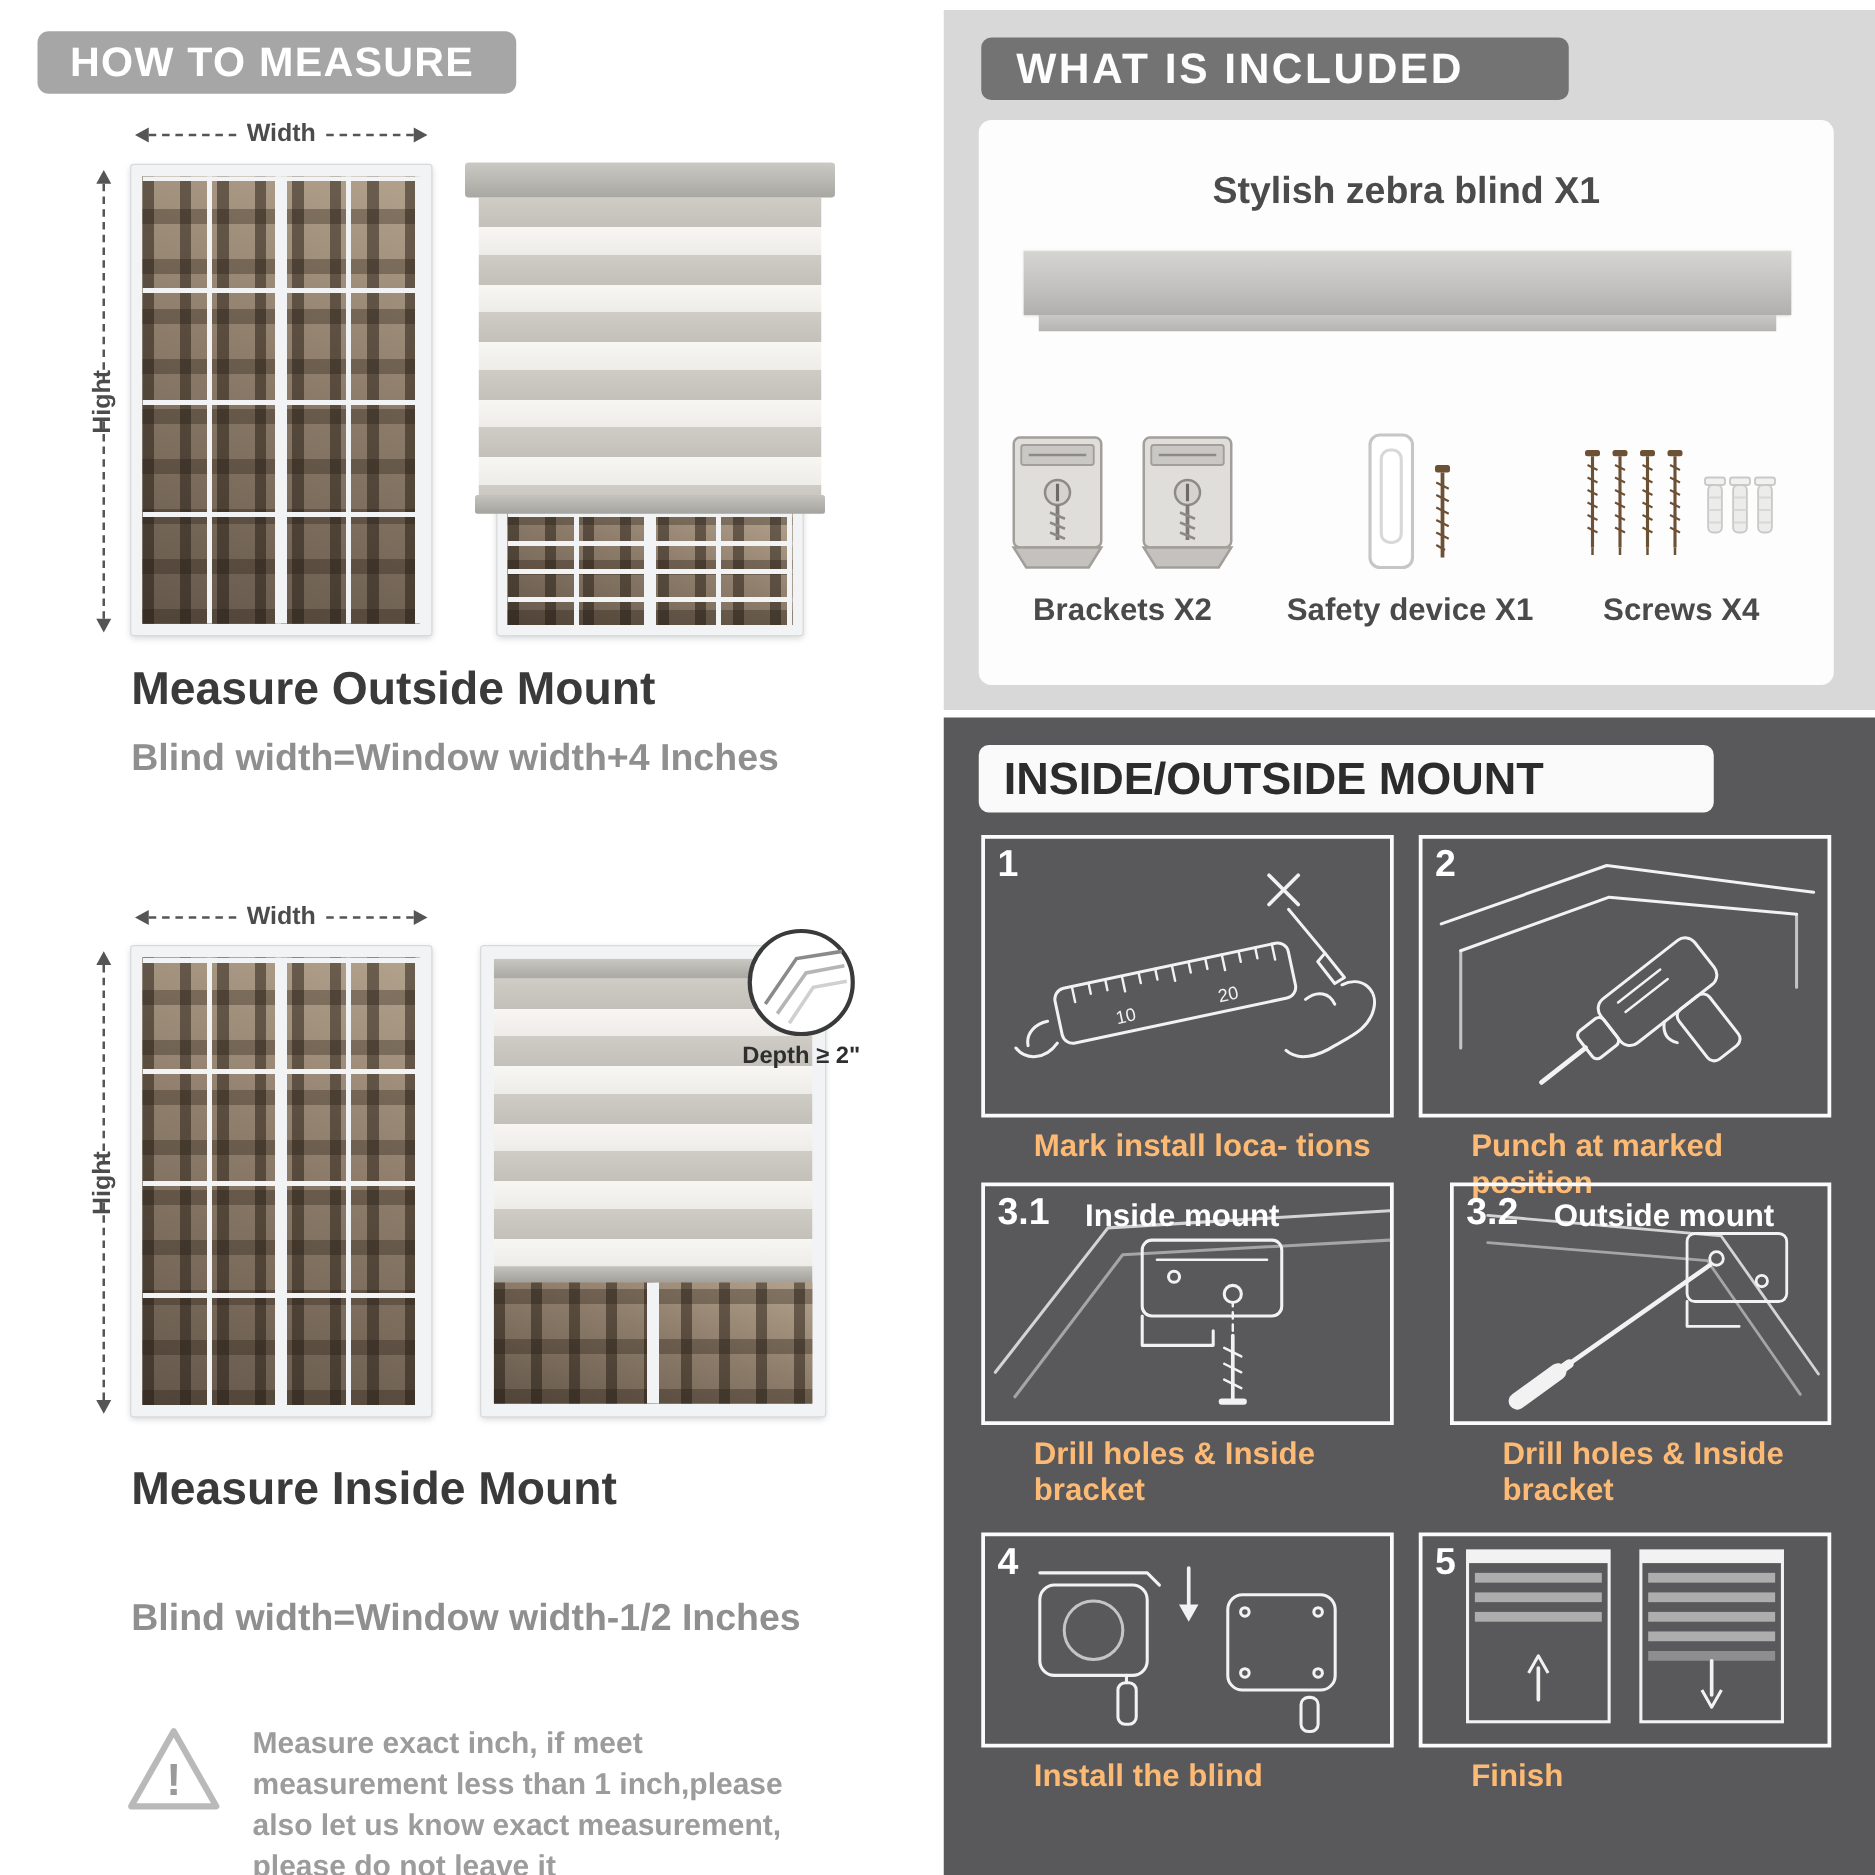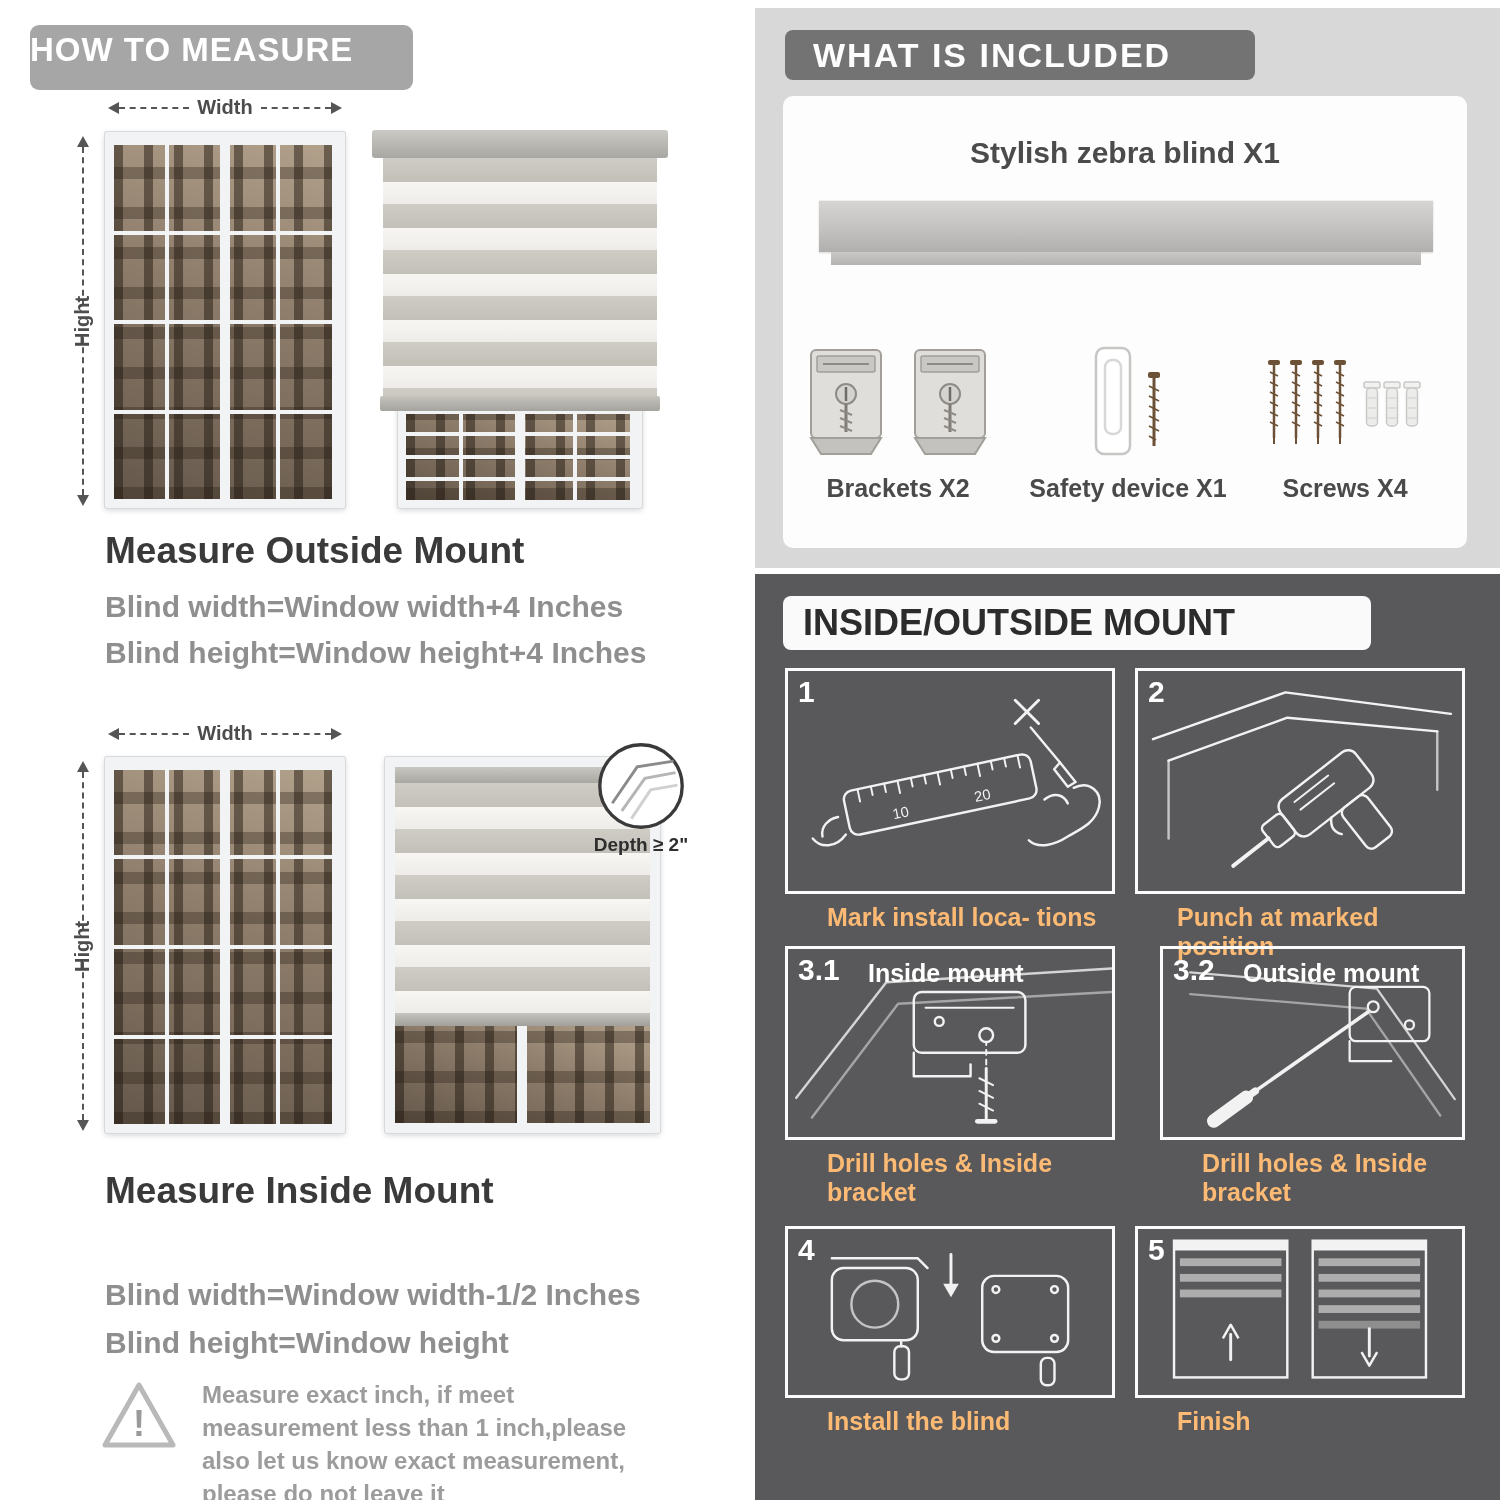"HOW TO MEASURE" .header-pill { height: 65px -> 50px; padding-left: none -> 26px }
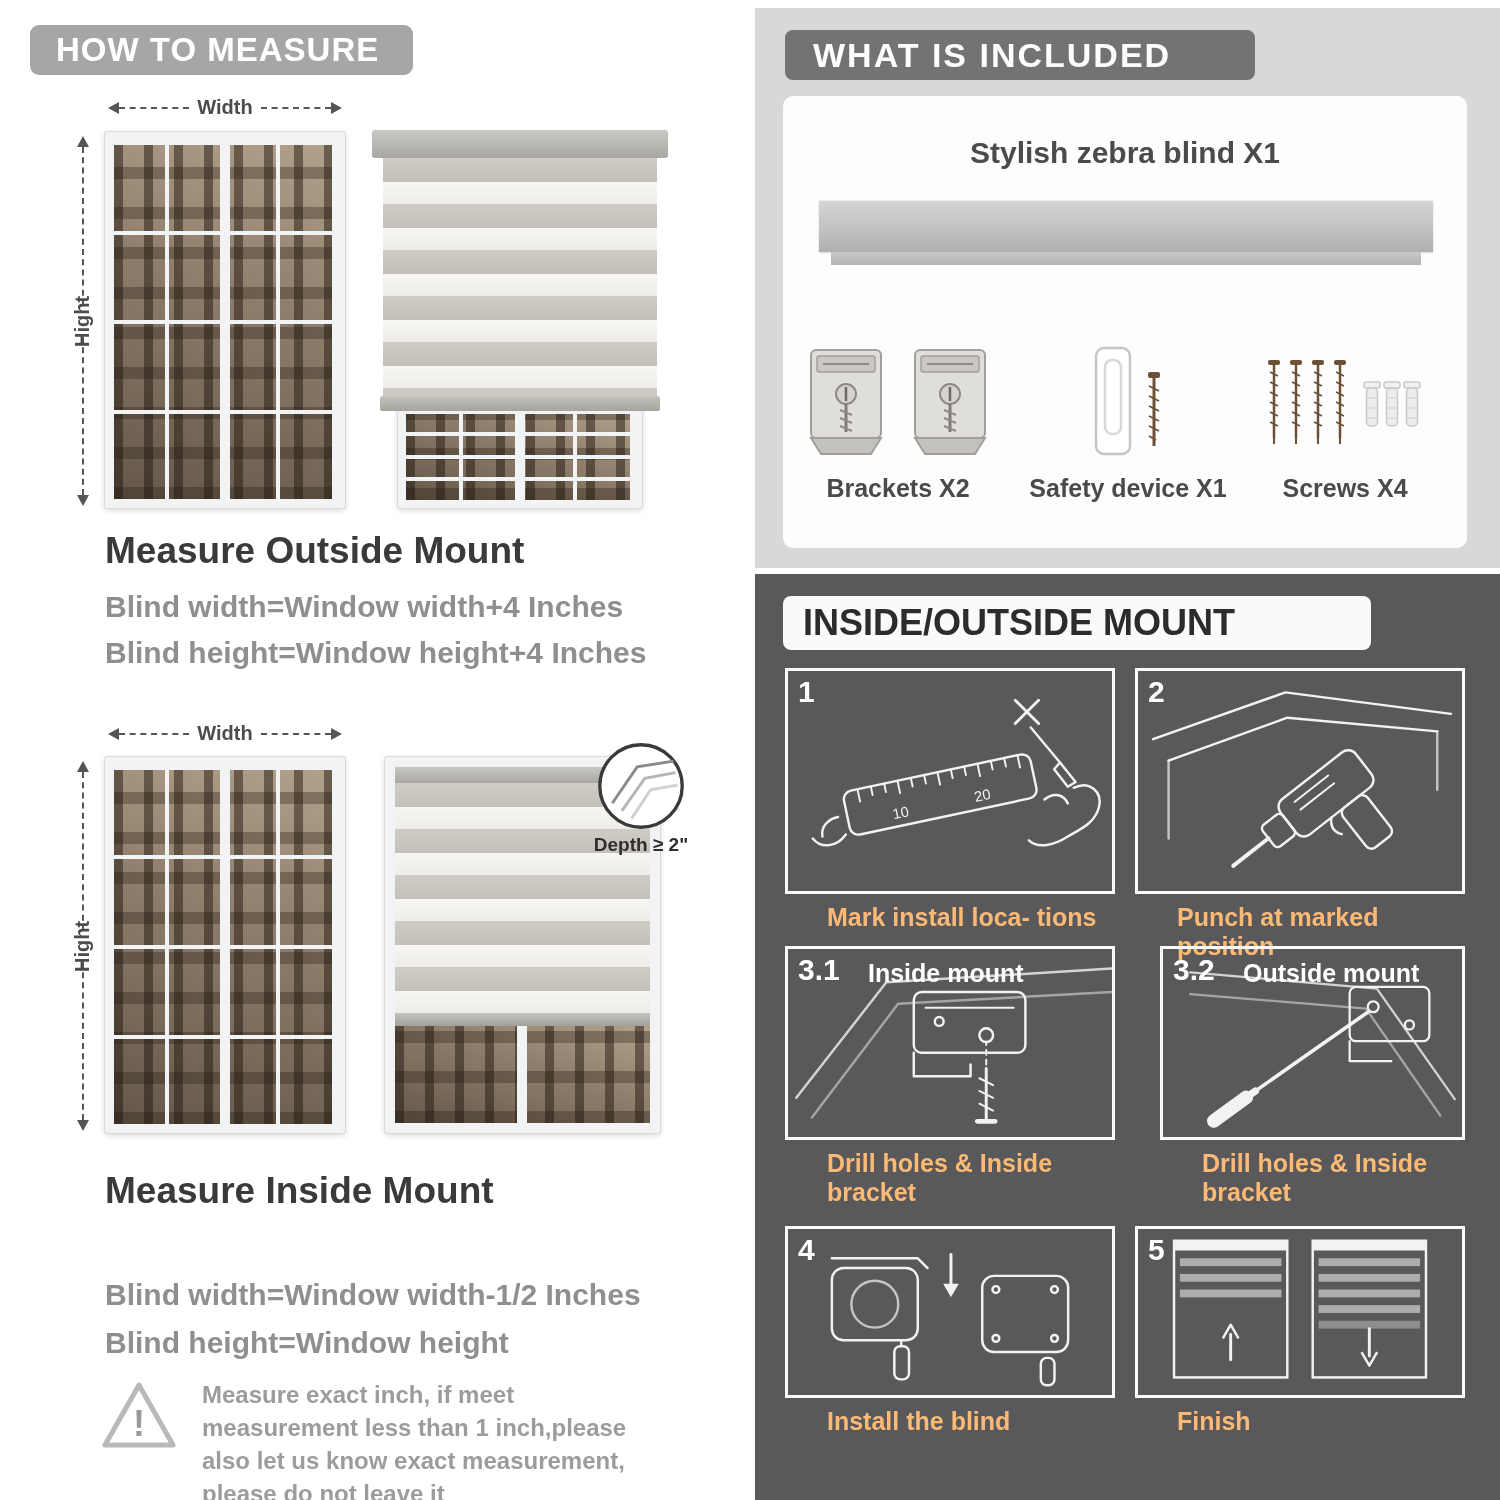"Blind height=Window height+4 Inches" p.gline { html: <p>Blind height=Window height+4 Inches</p> -> none }
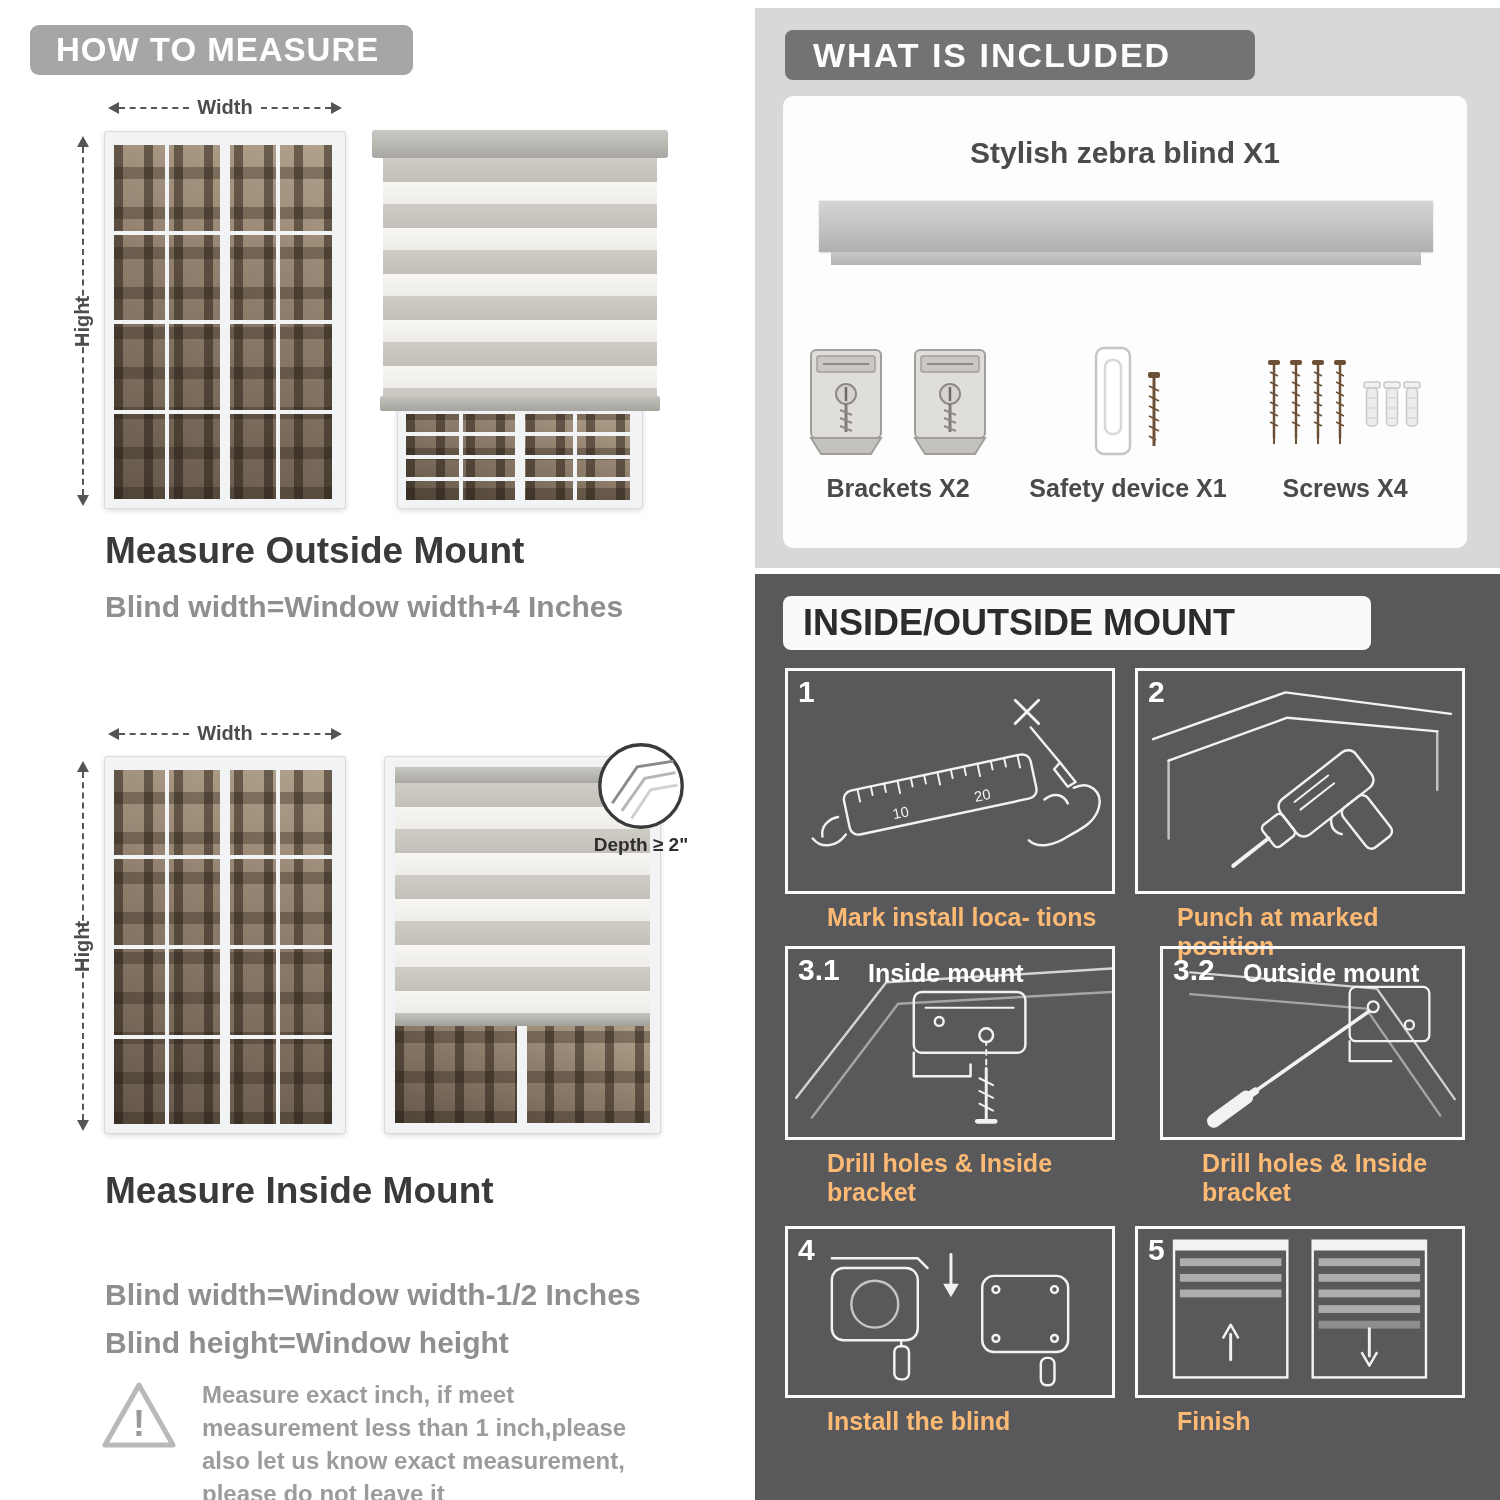"Blind height=Window height" p.gline { html: <p>Blind height=Window height</p> -> none }
